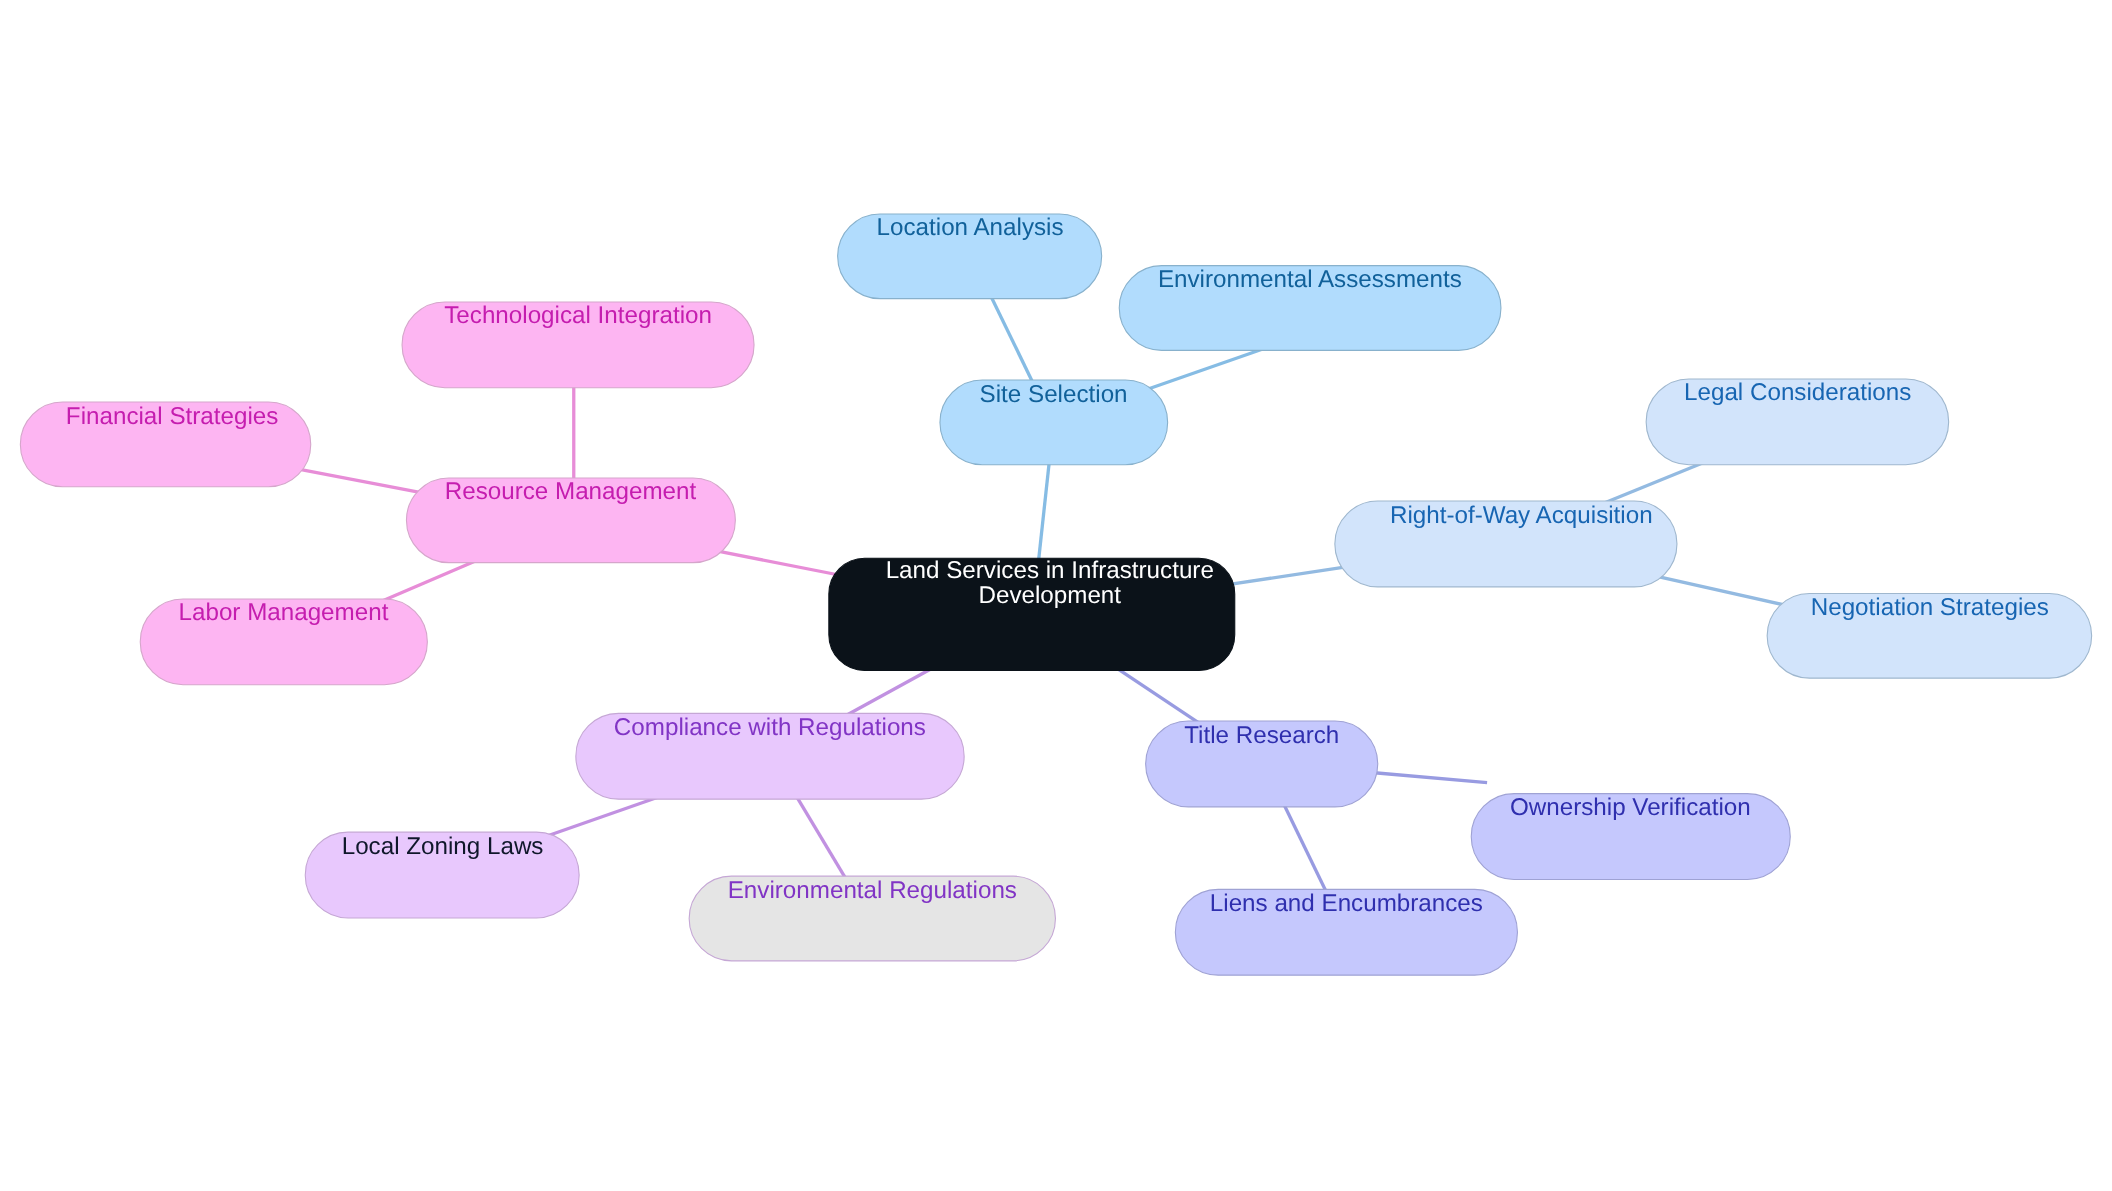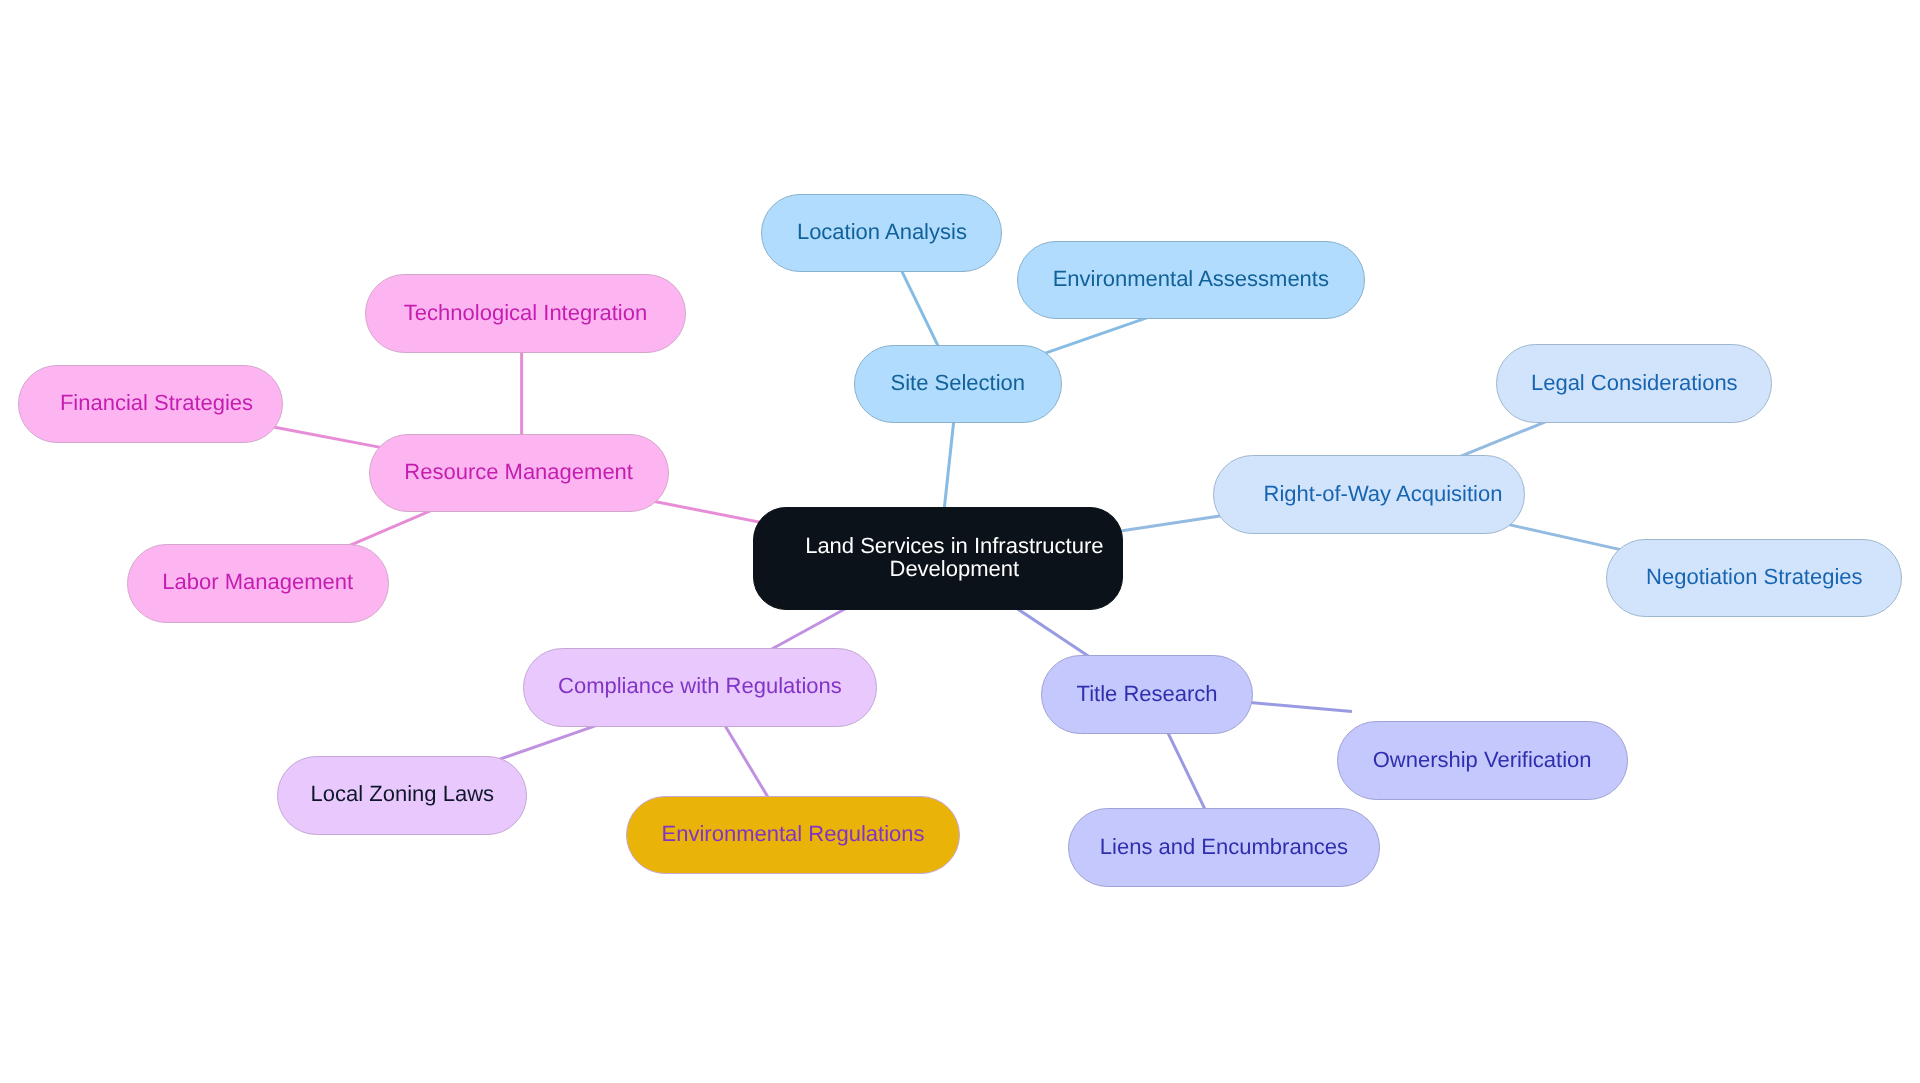"Location Analysis" .node { align-items: center -> flex-start }
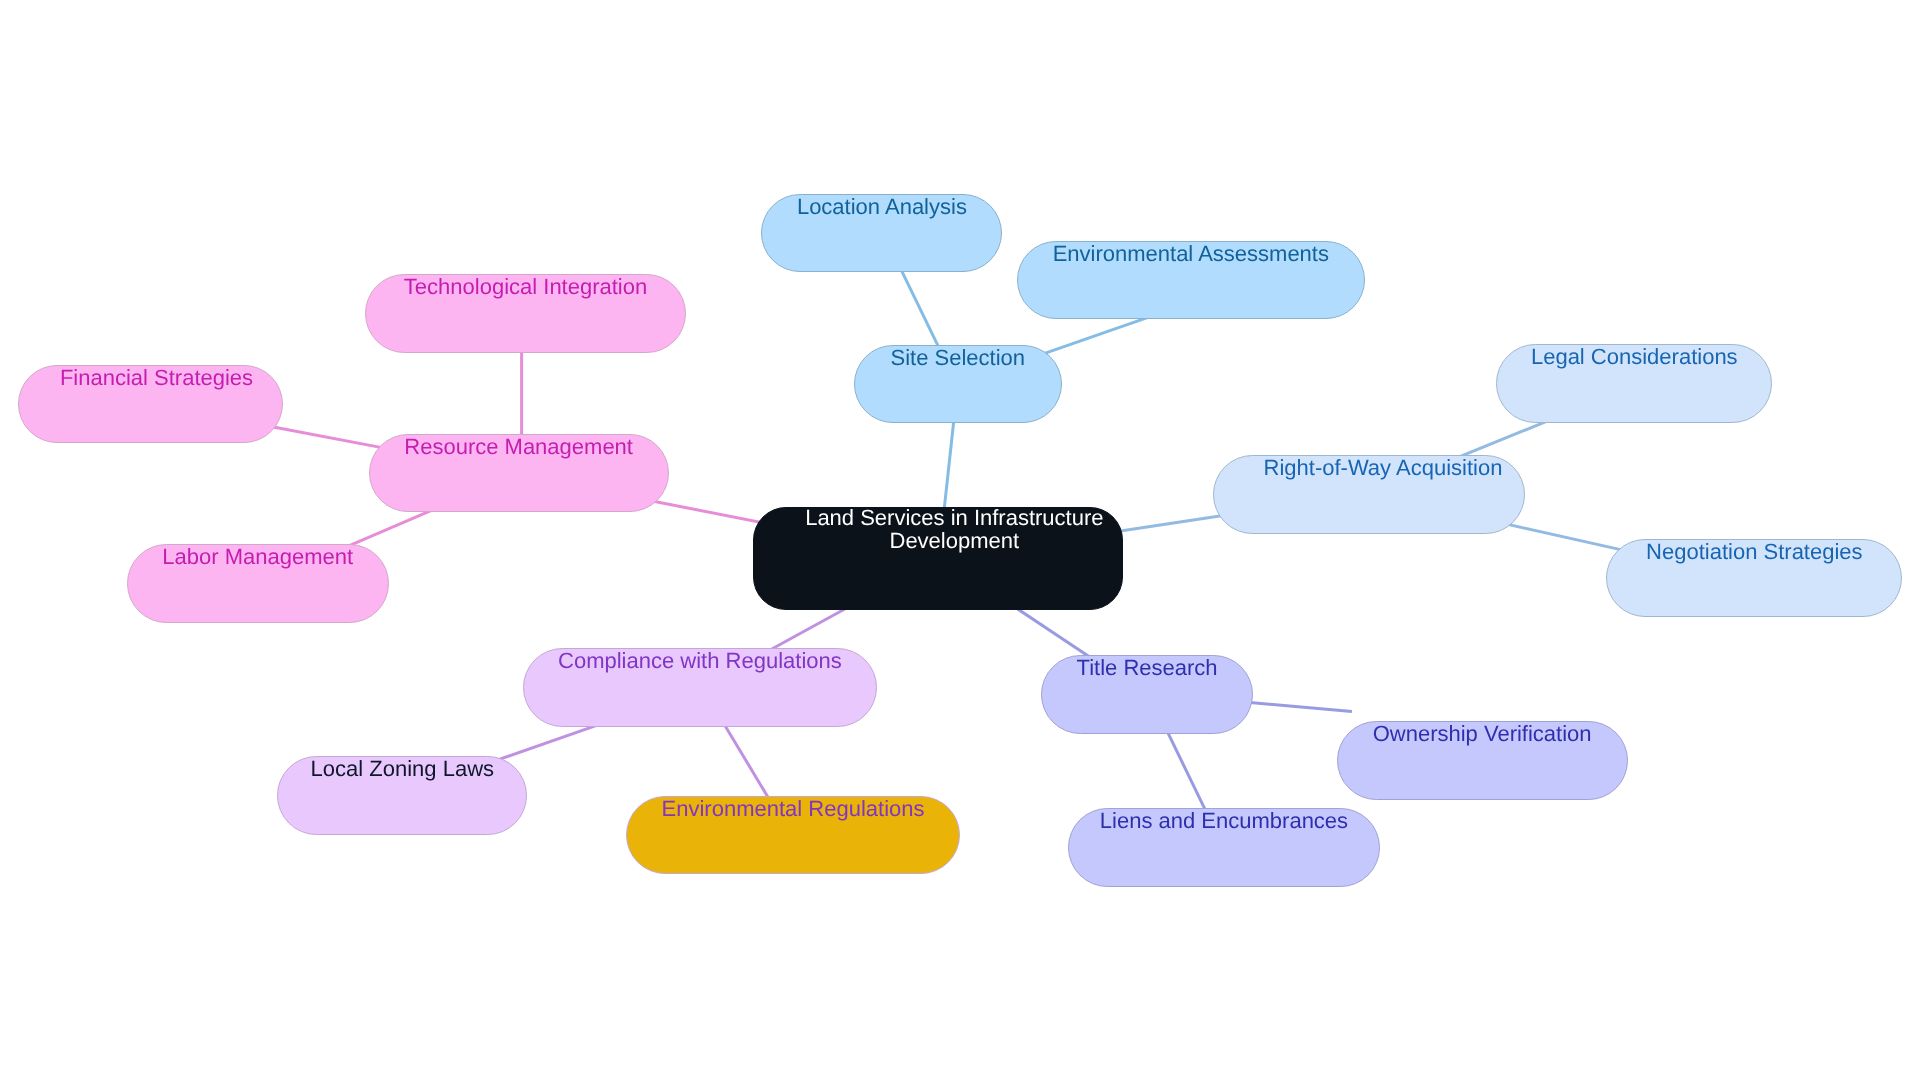"Environmental Regulations" div.node { background: #eab308 -> #e5e5e5 }
